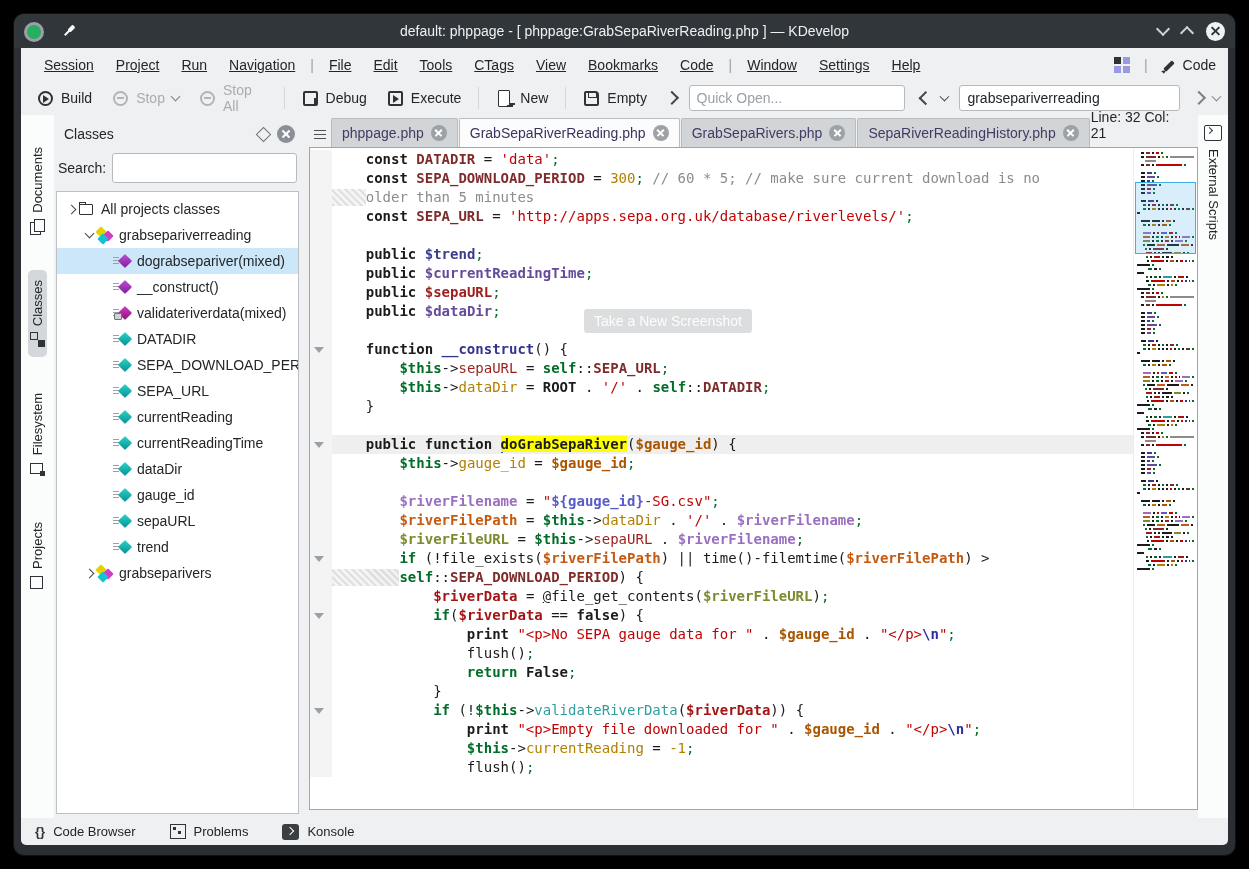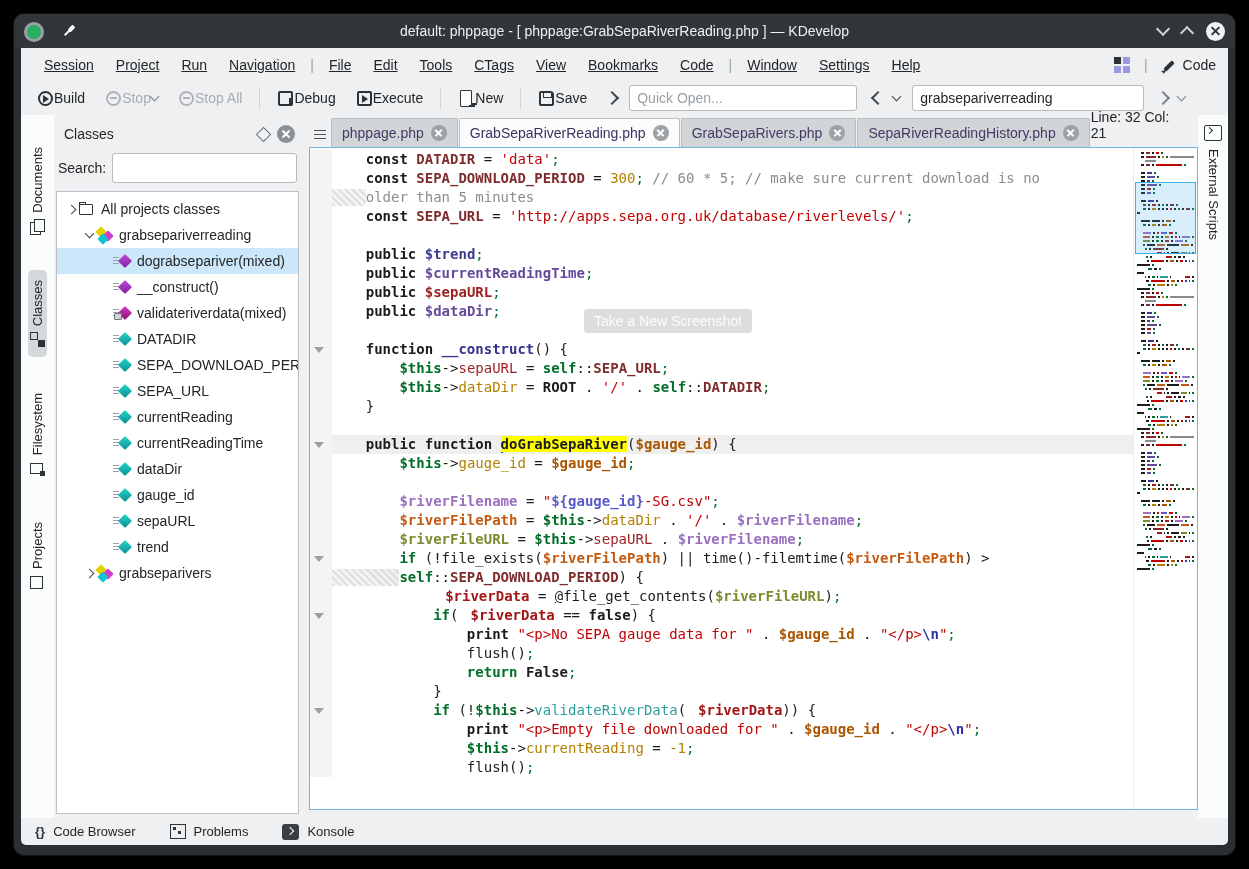"Build" .tool-btn { gap: 0 -> 7px }
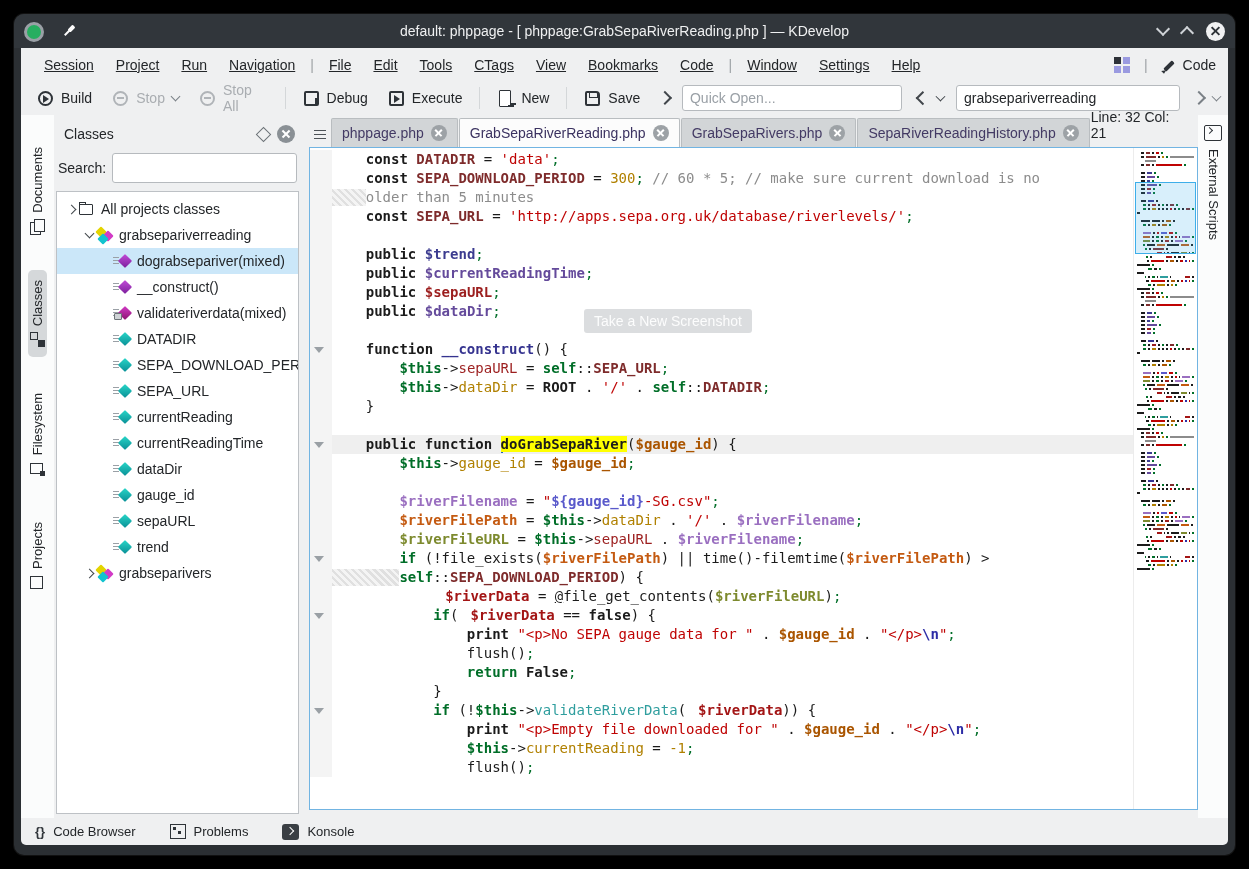"Save" span { text: Save -> Empty }
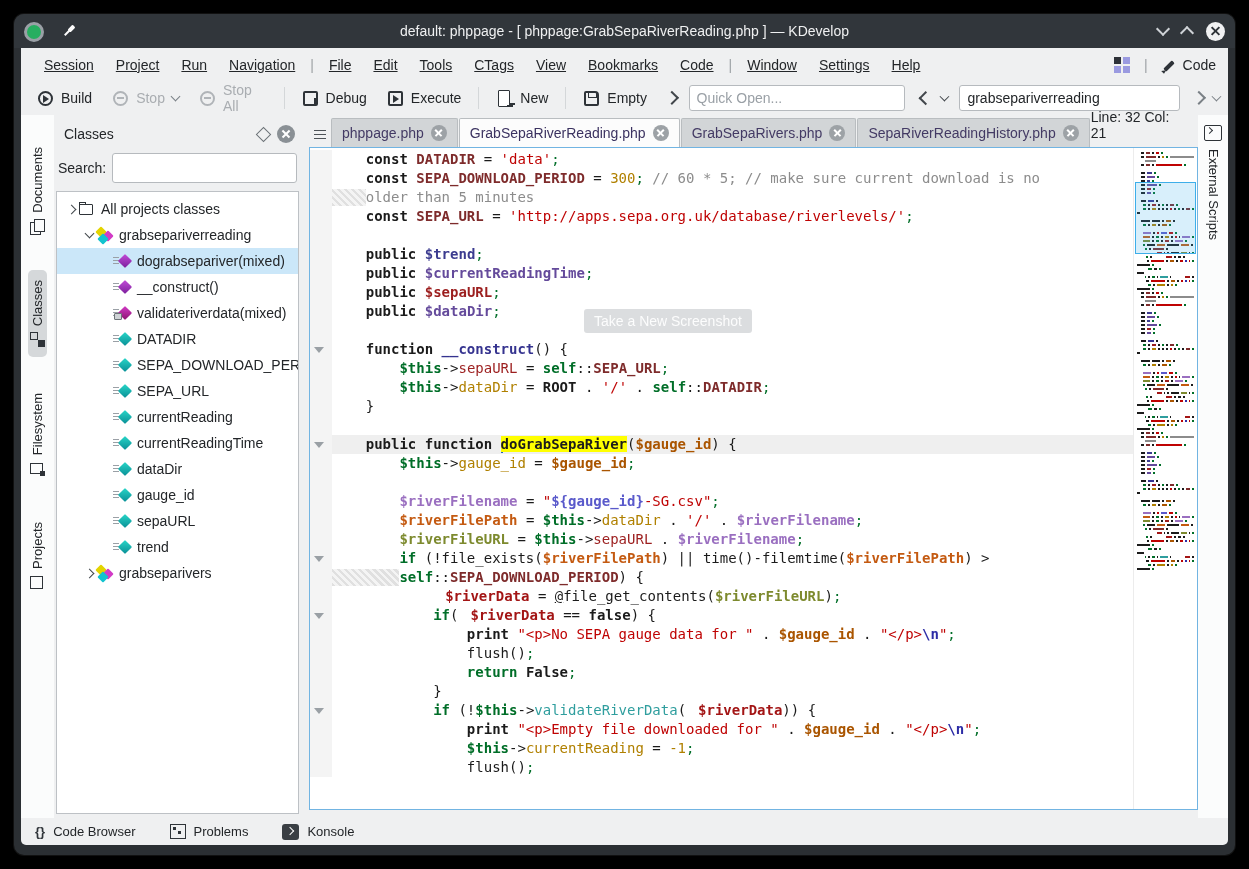"$riverData" .tk-vred { margin-left: 12px -> none }
